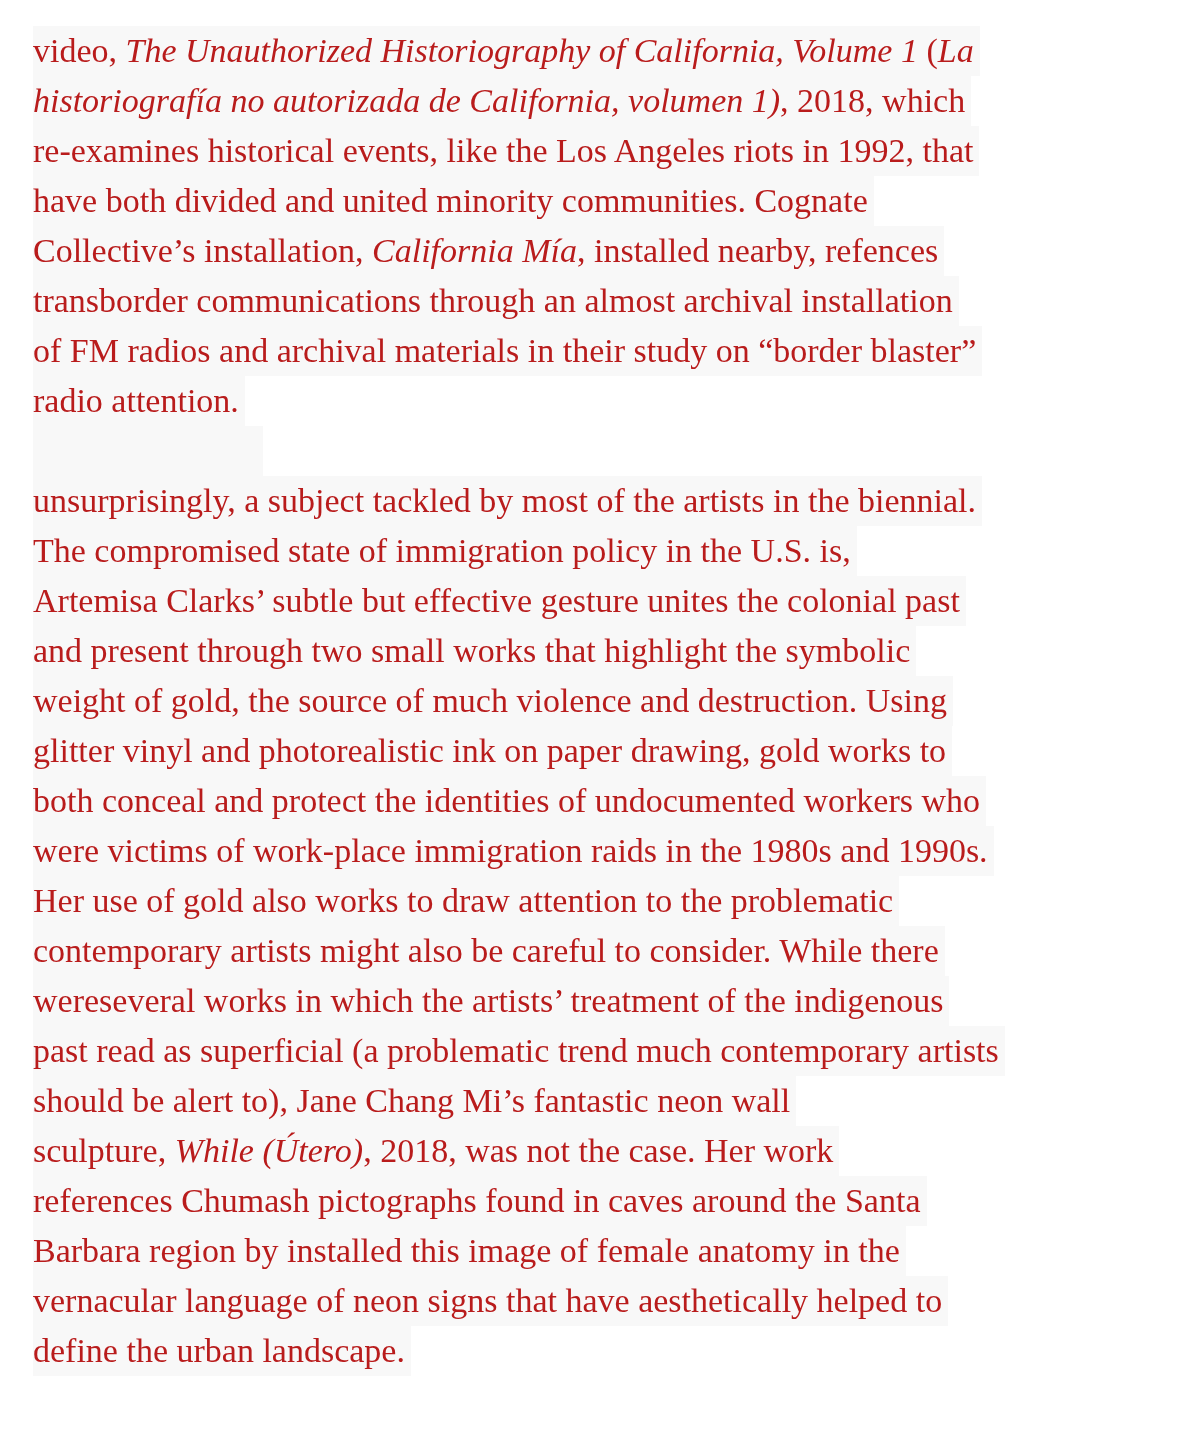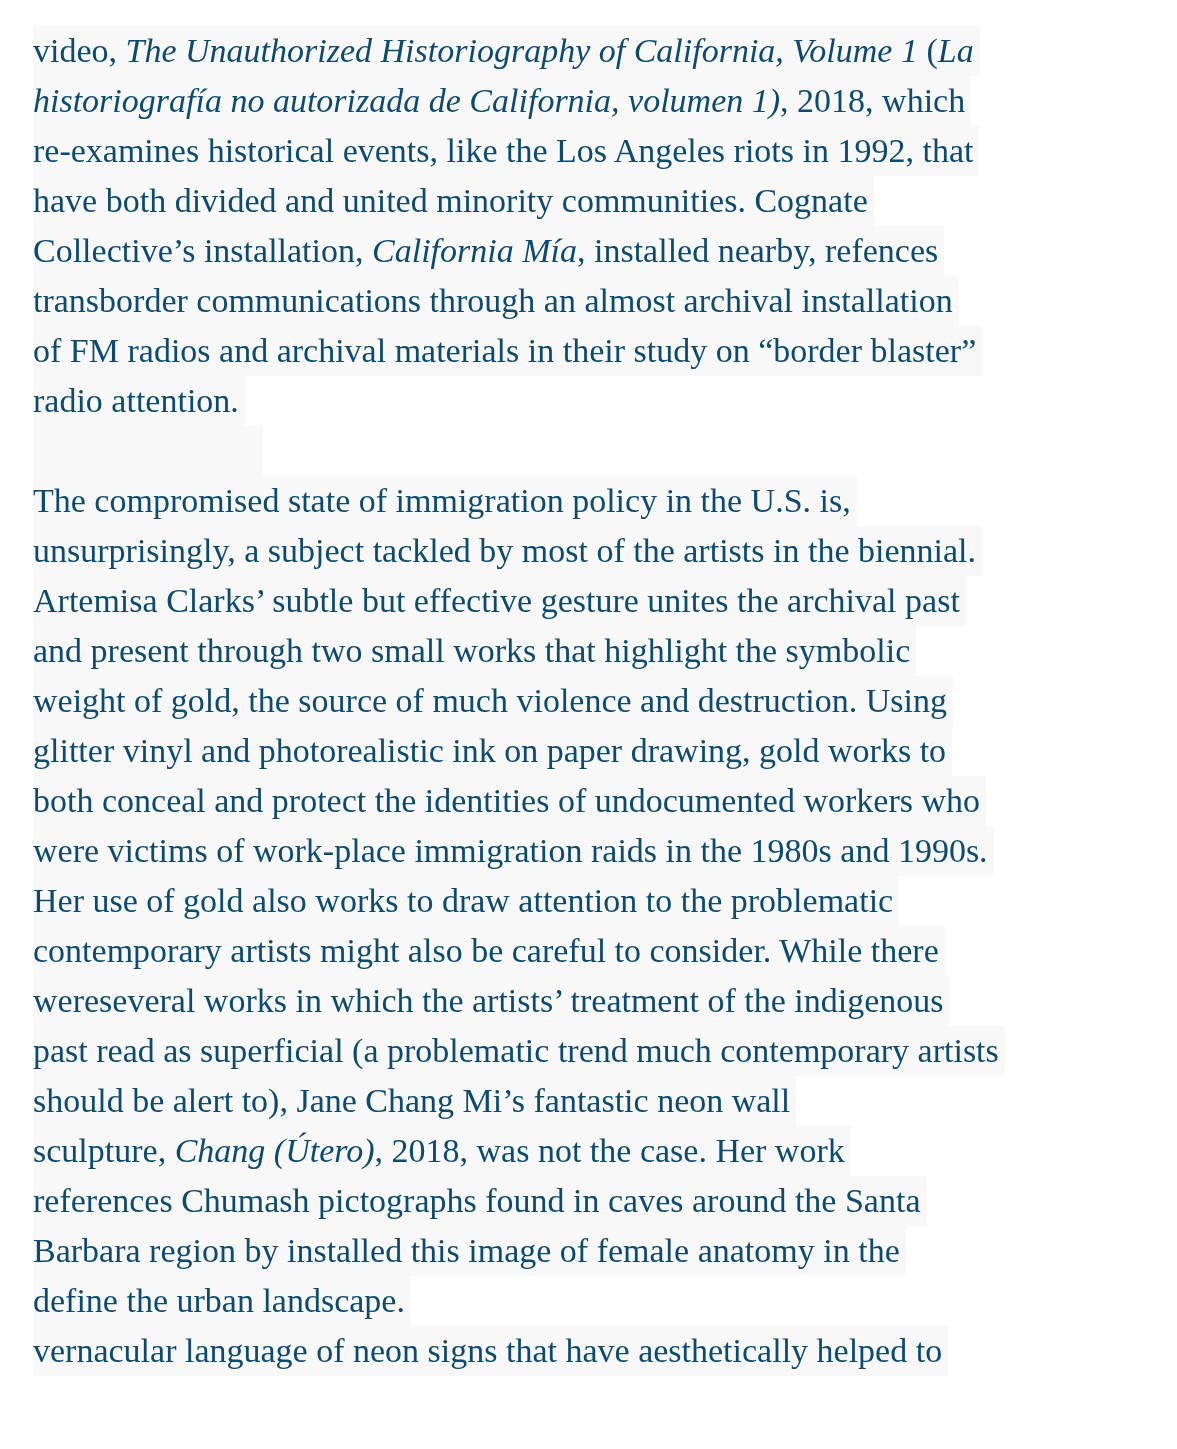"video, The Unauthorized Historiography" .doc { color: #0c4a6e -> #b91c1c }
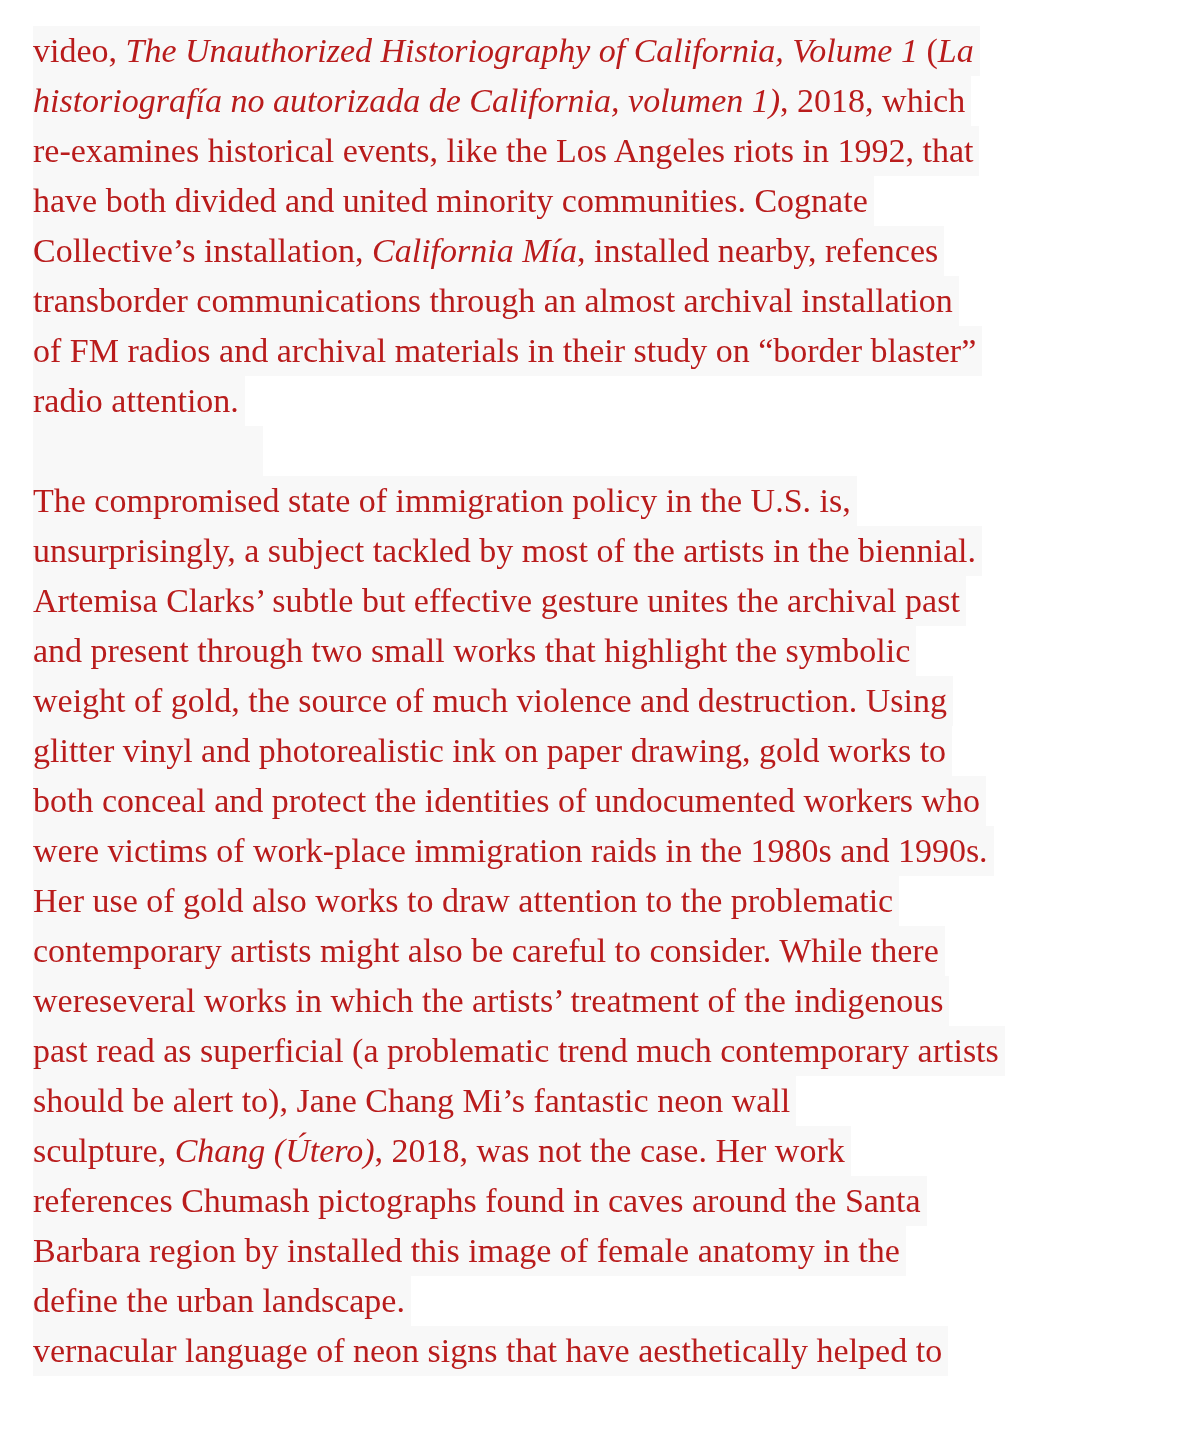"The compromised state of immigration" div.line { order: before "unsurprisingly, a subject tackled by" -> after "unsurprisingly, a subject tackled by" }
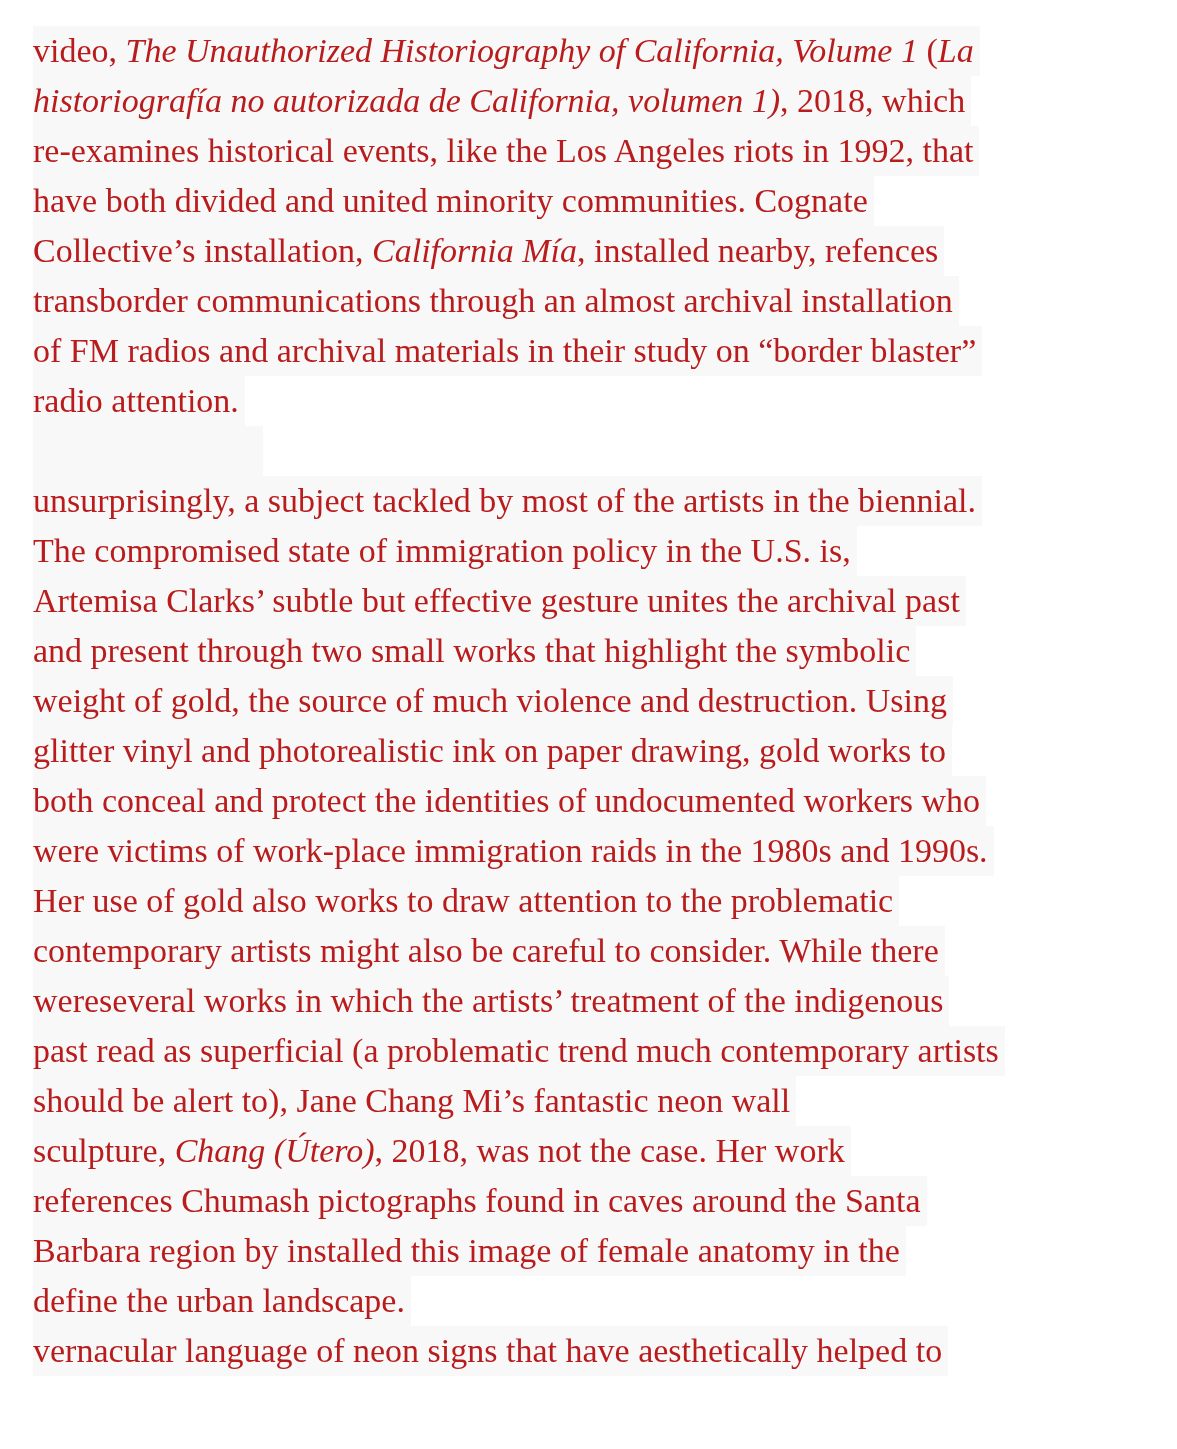"Artemisa Clarks’ subtle but effective" span { text: archival -> colonial }
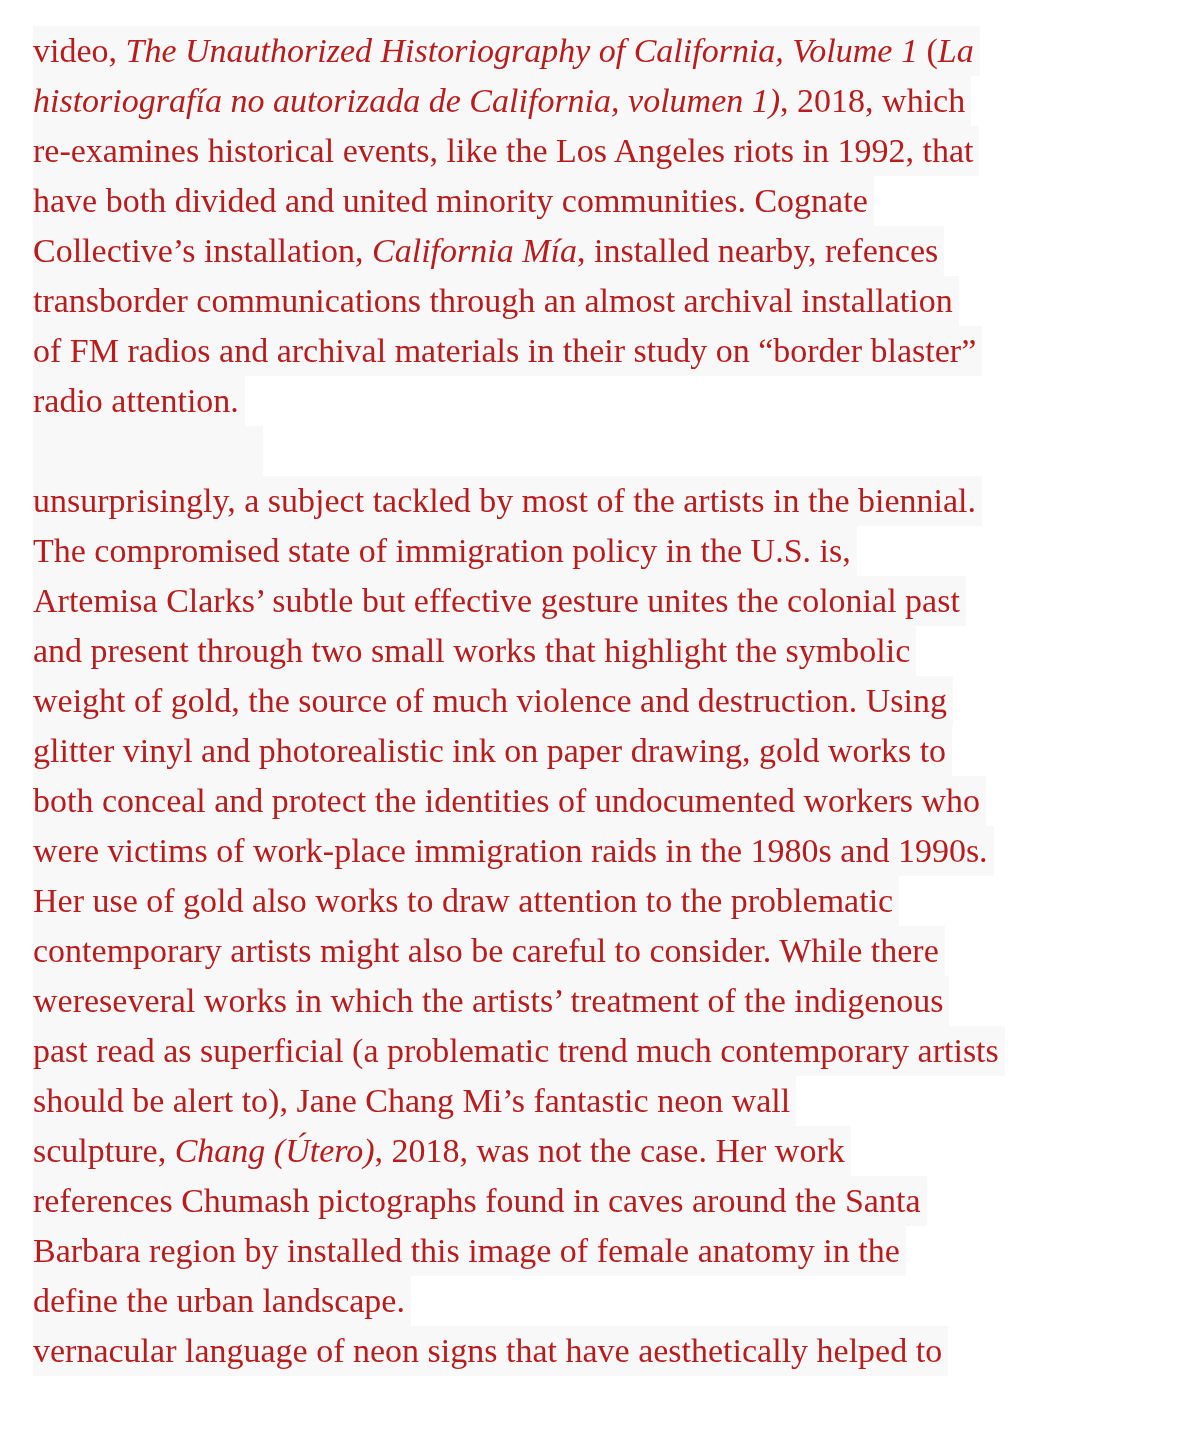"Chang (Útero)" em { text: Chang -> While }
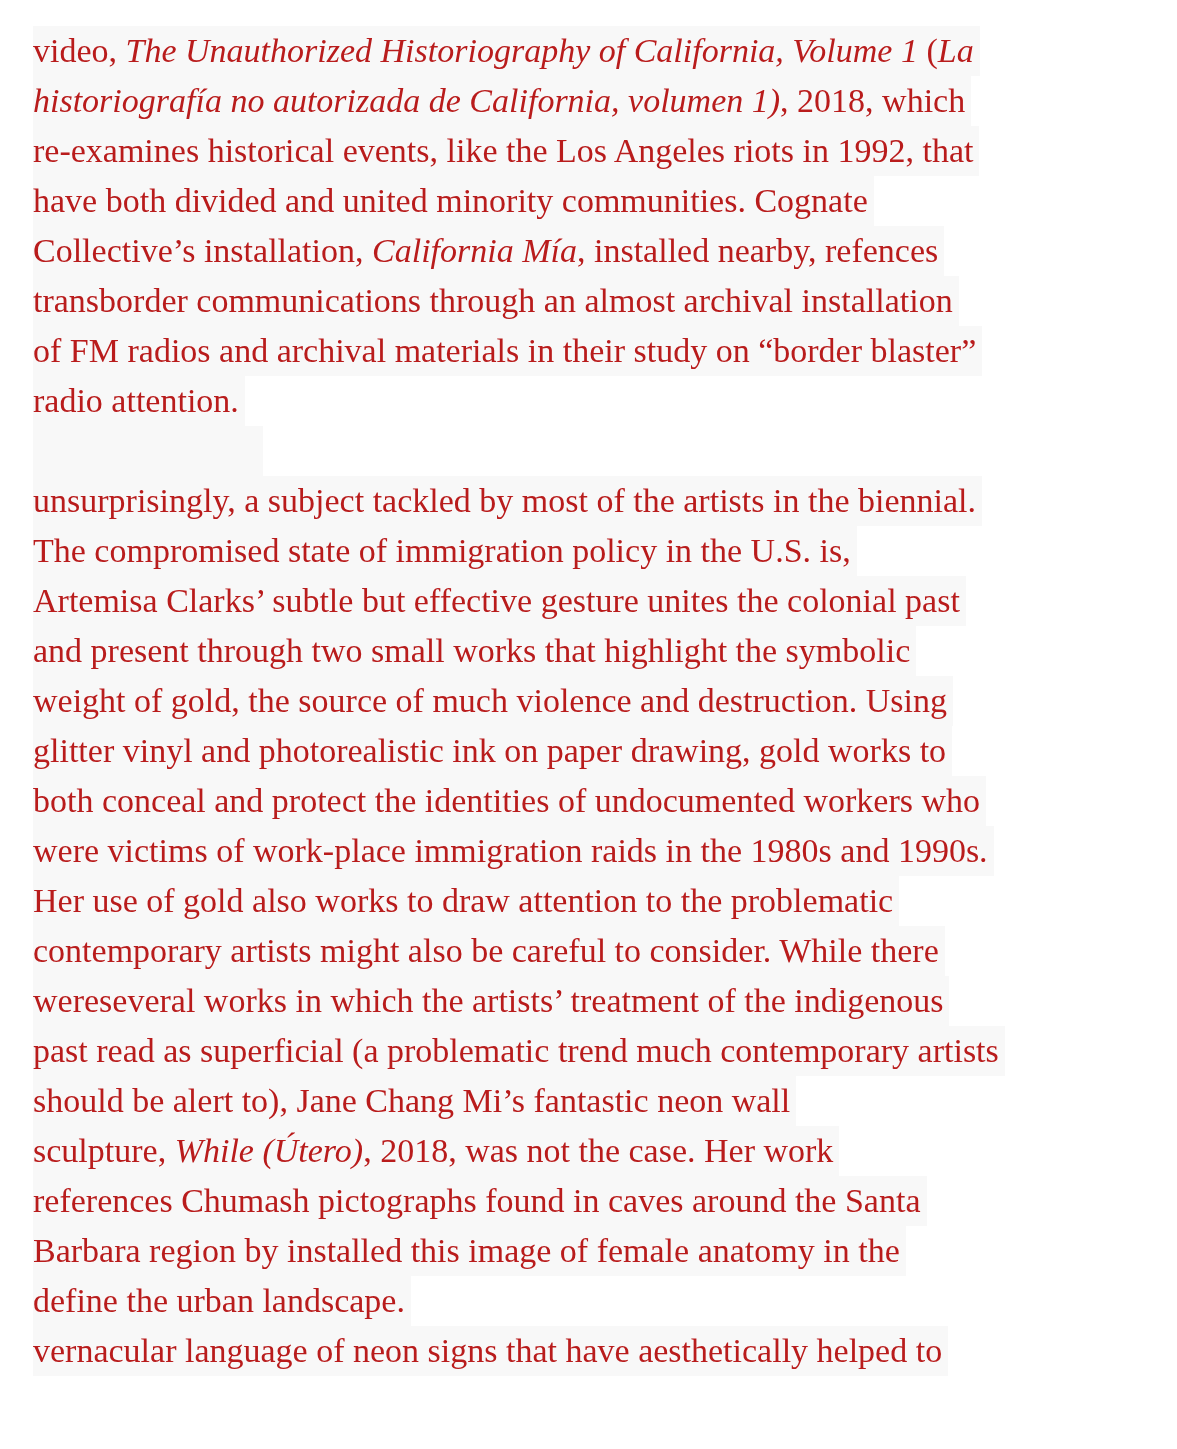"define the urban landscape." div.line { order: before "vernacular language of neon signs" -> after "vernacular language of neon signs" }
